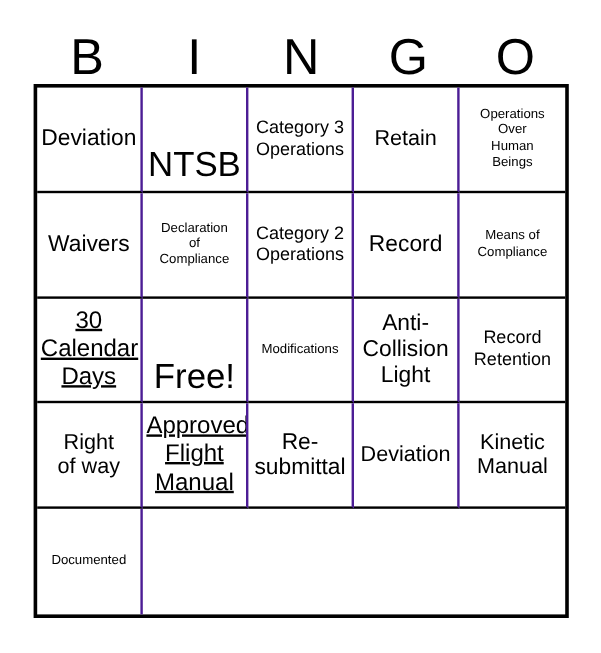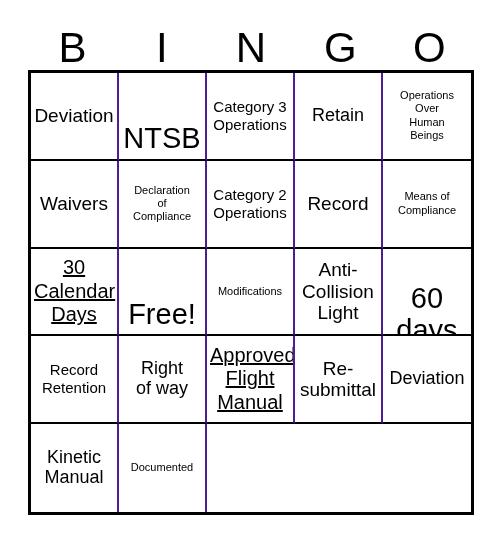"60" div.cell { html: <div> <span>60 days</span> </div> -> none }
